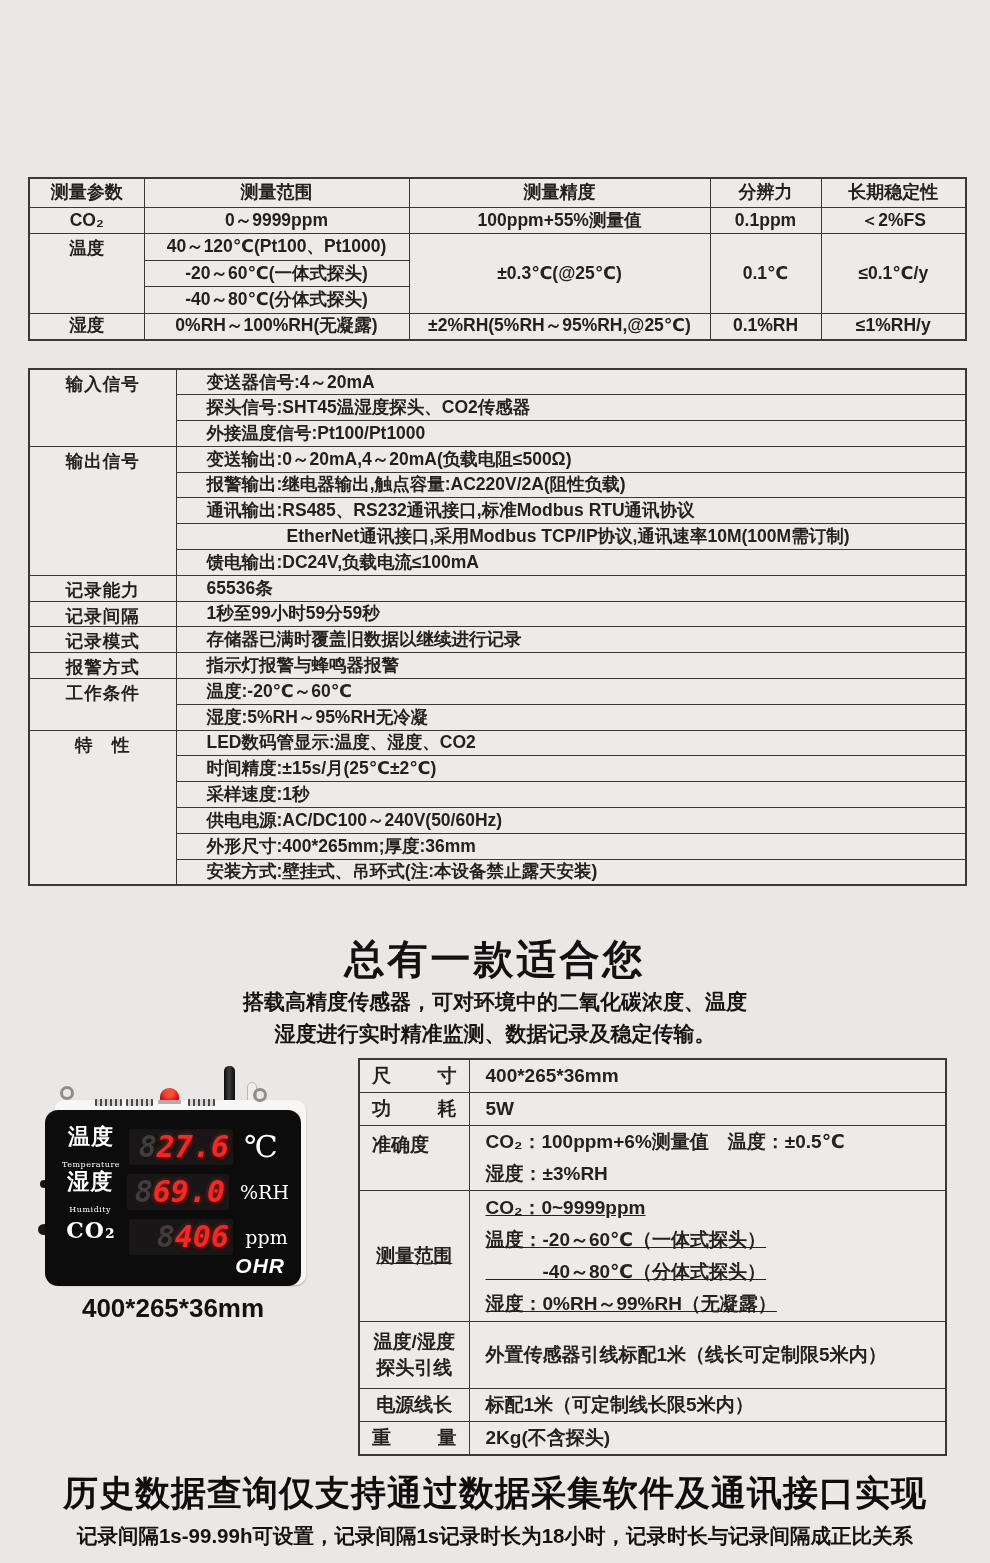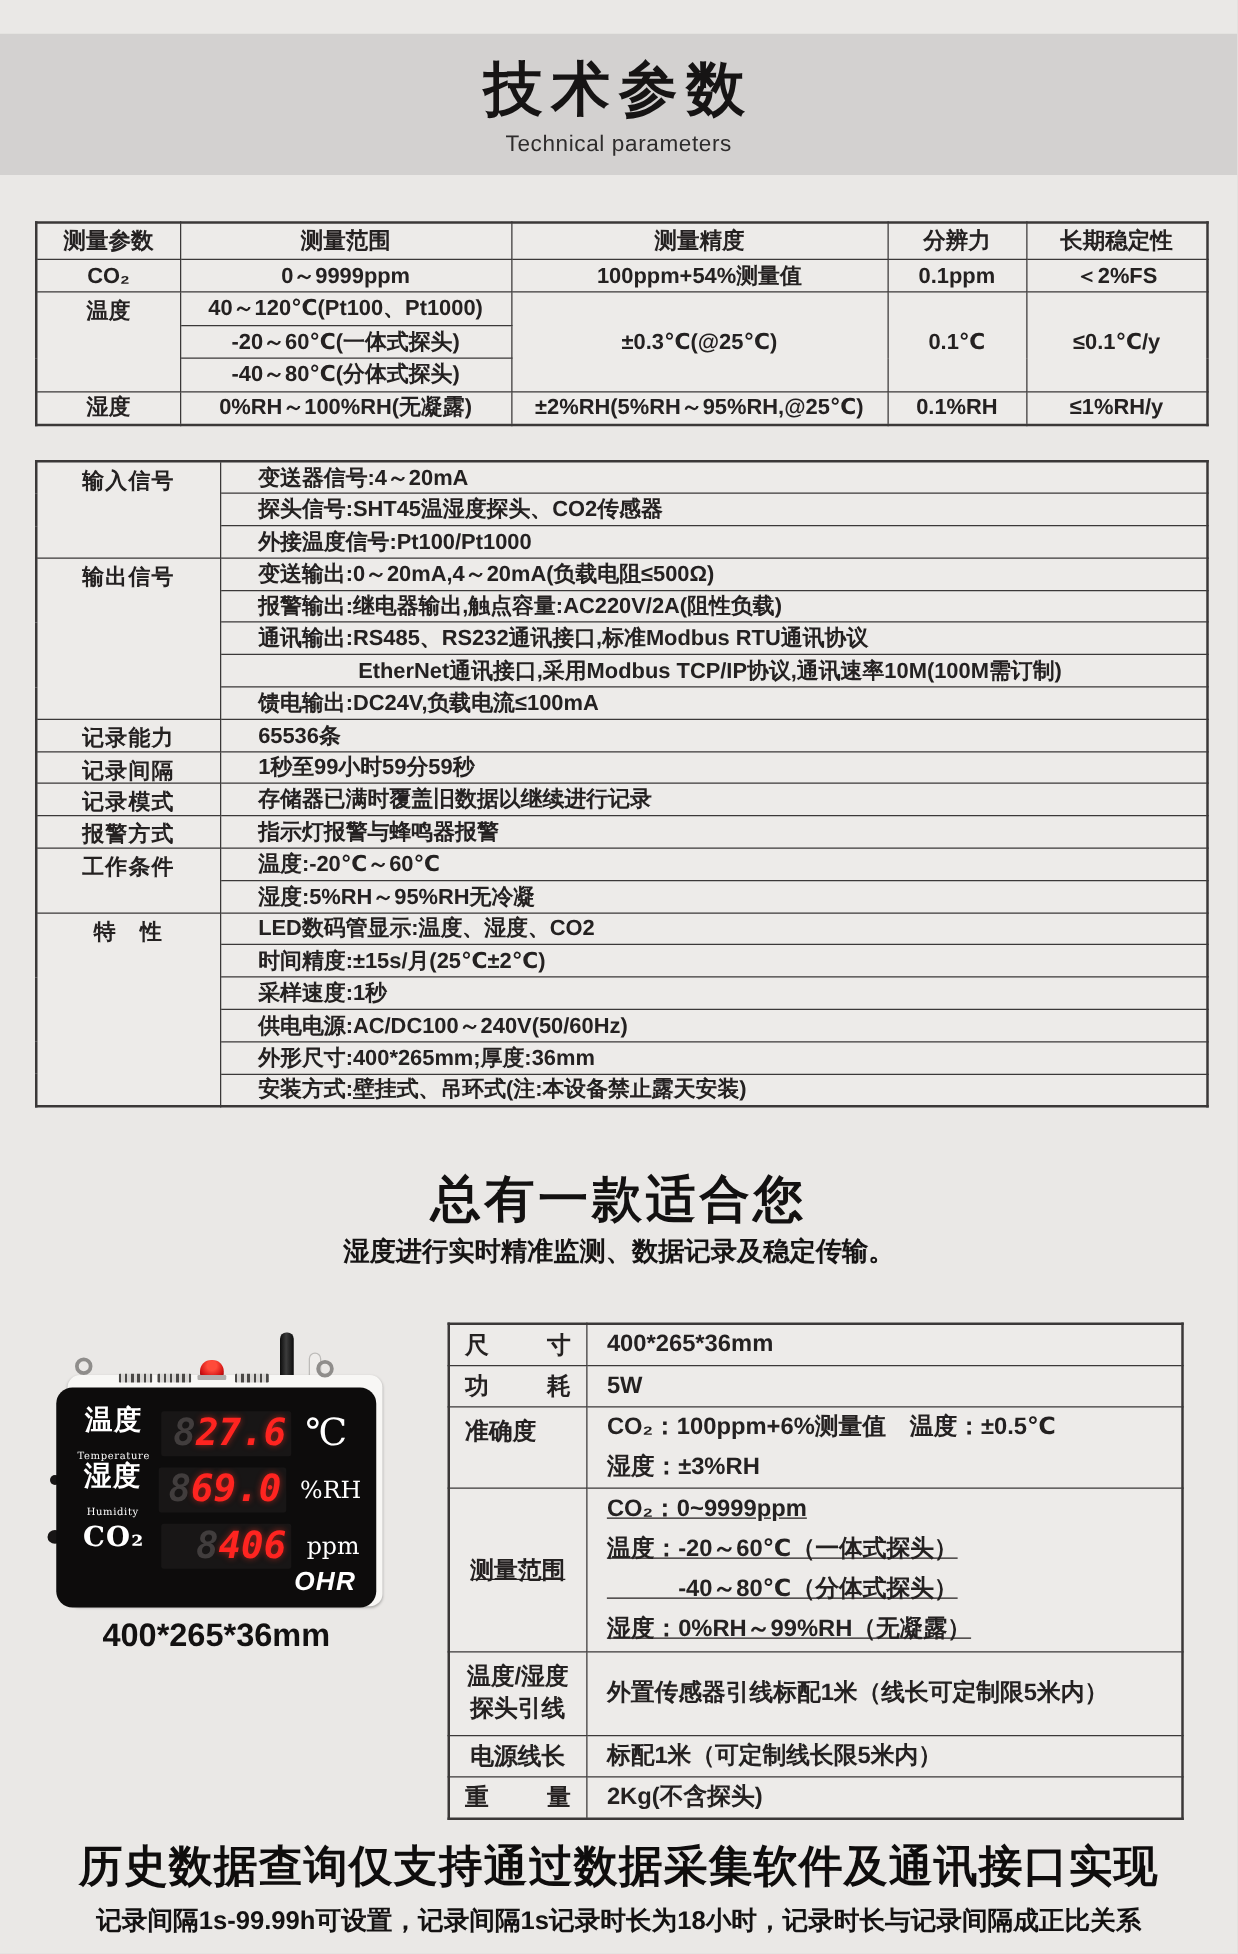"技术参数" div.banner { html: <div> <div>技术参数</div> <div>Technical parameters</div> </div> -> none }
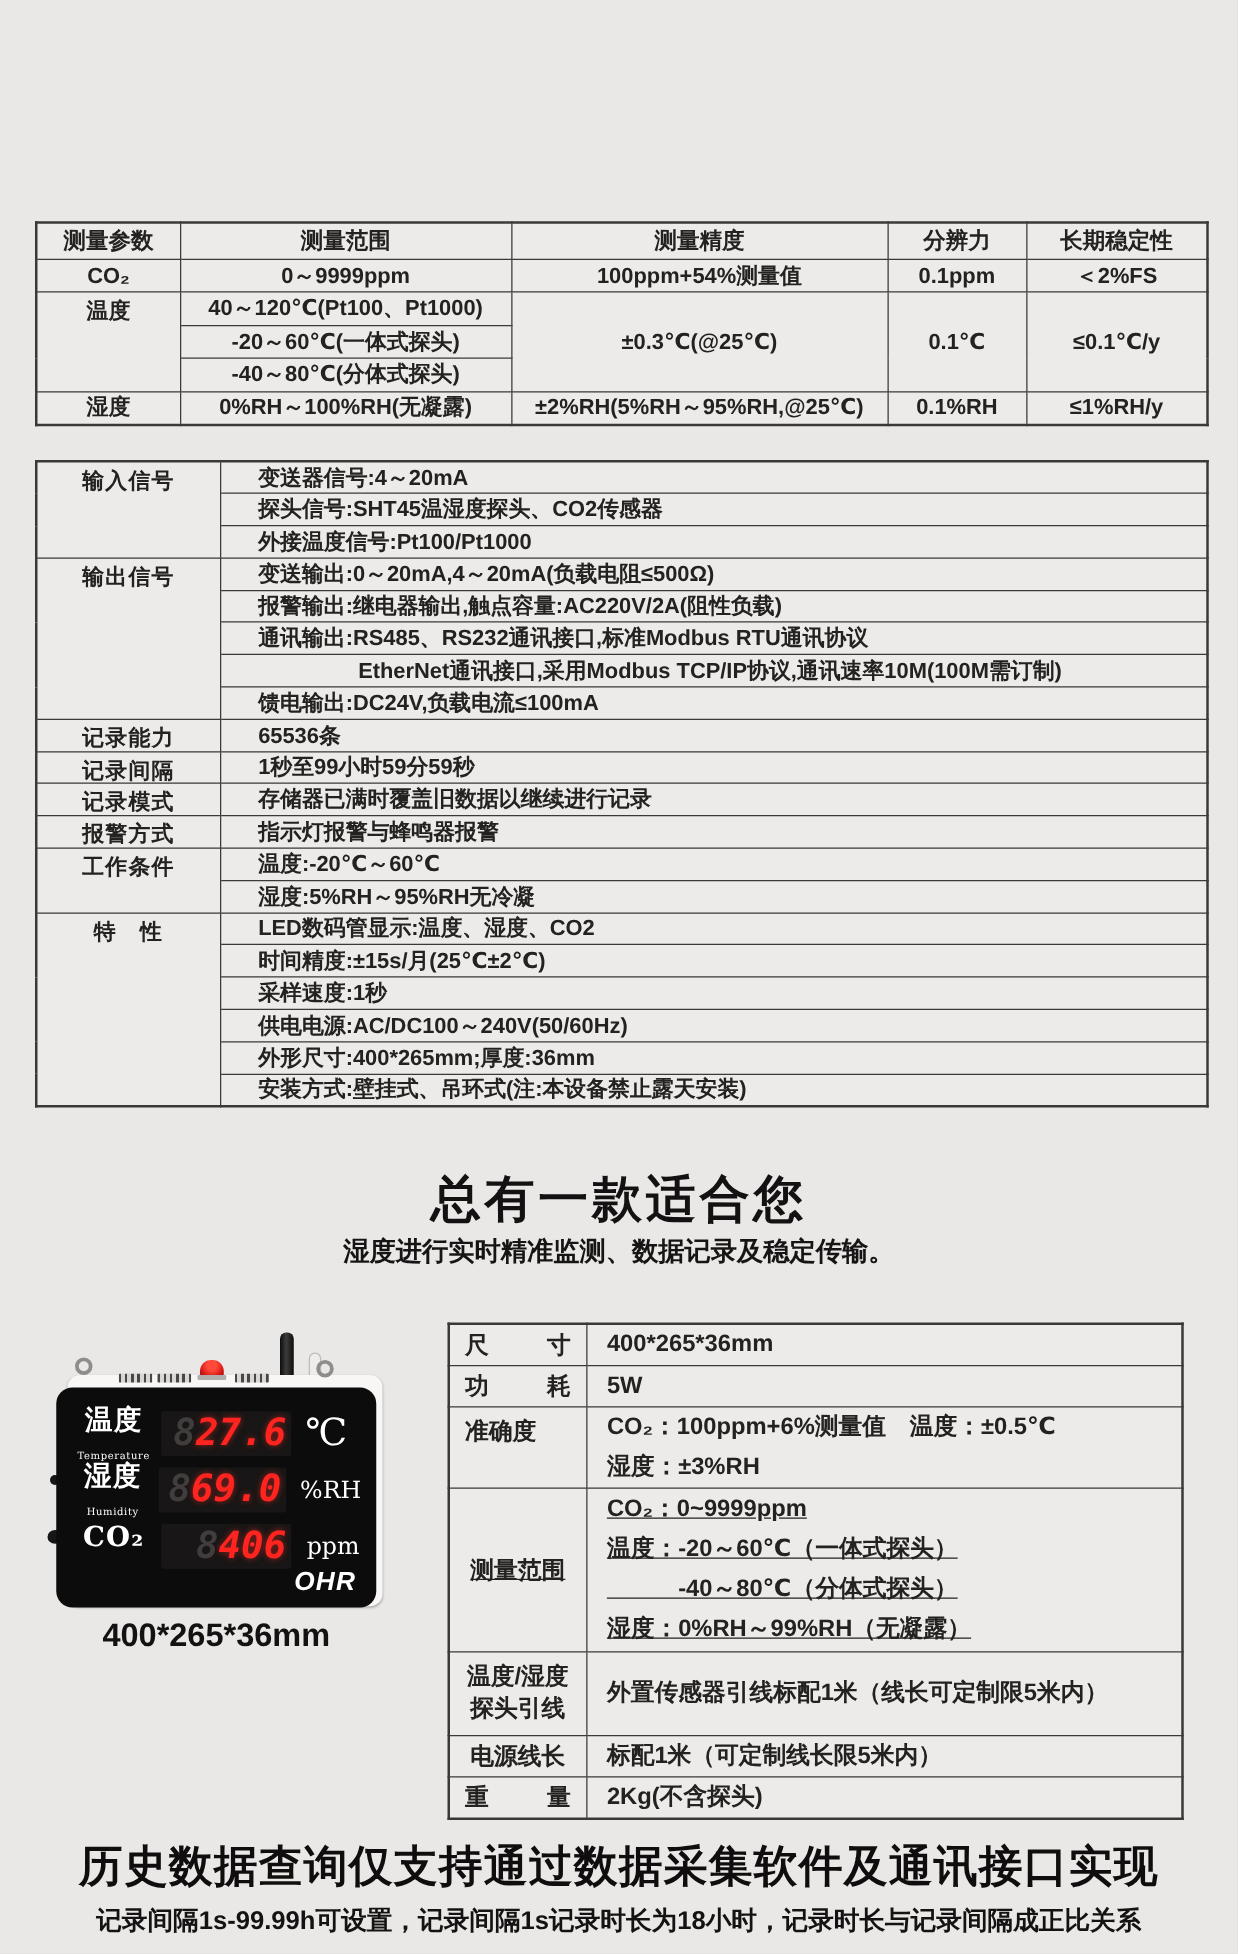"100ppm+54%测量值" td { text: 100ppm+54% -> 100ppm+55% }
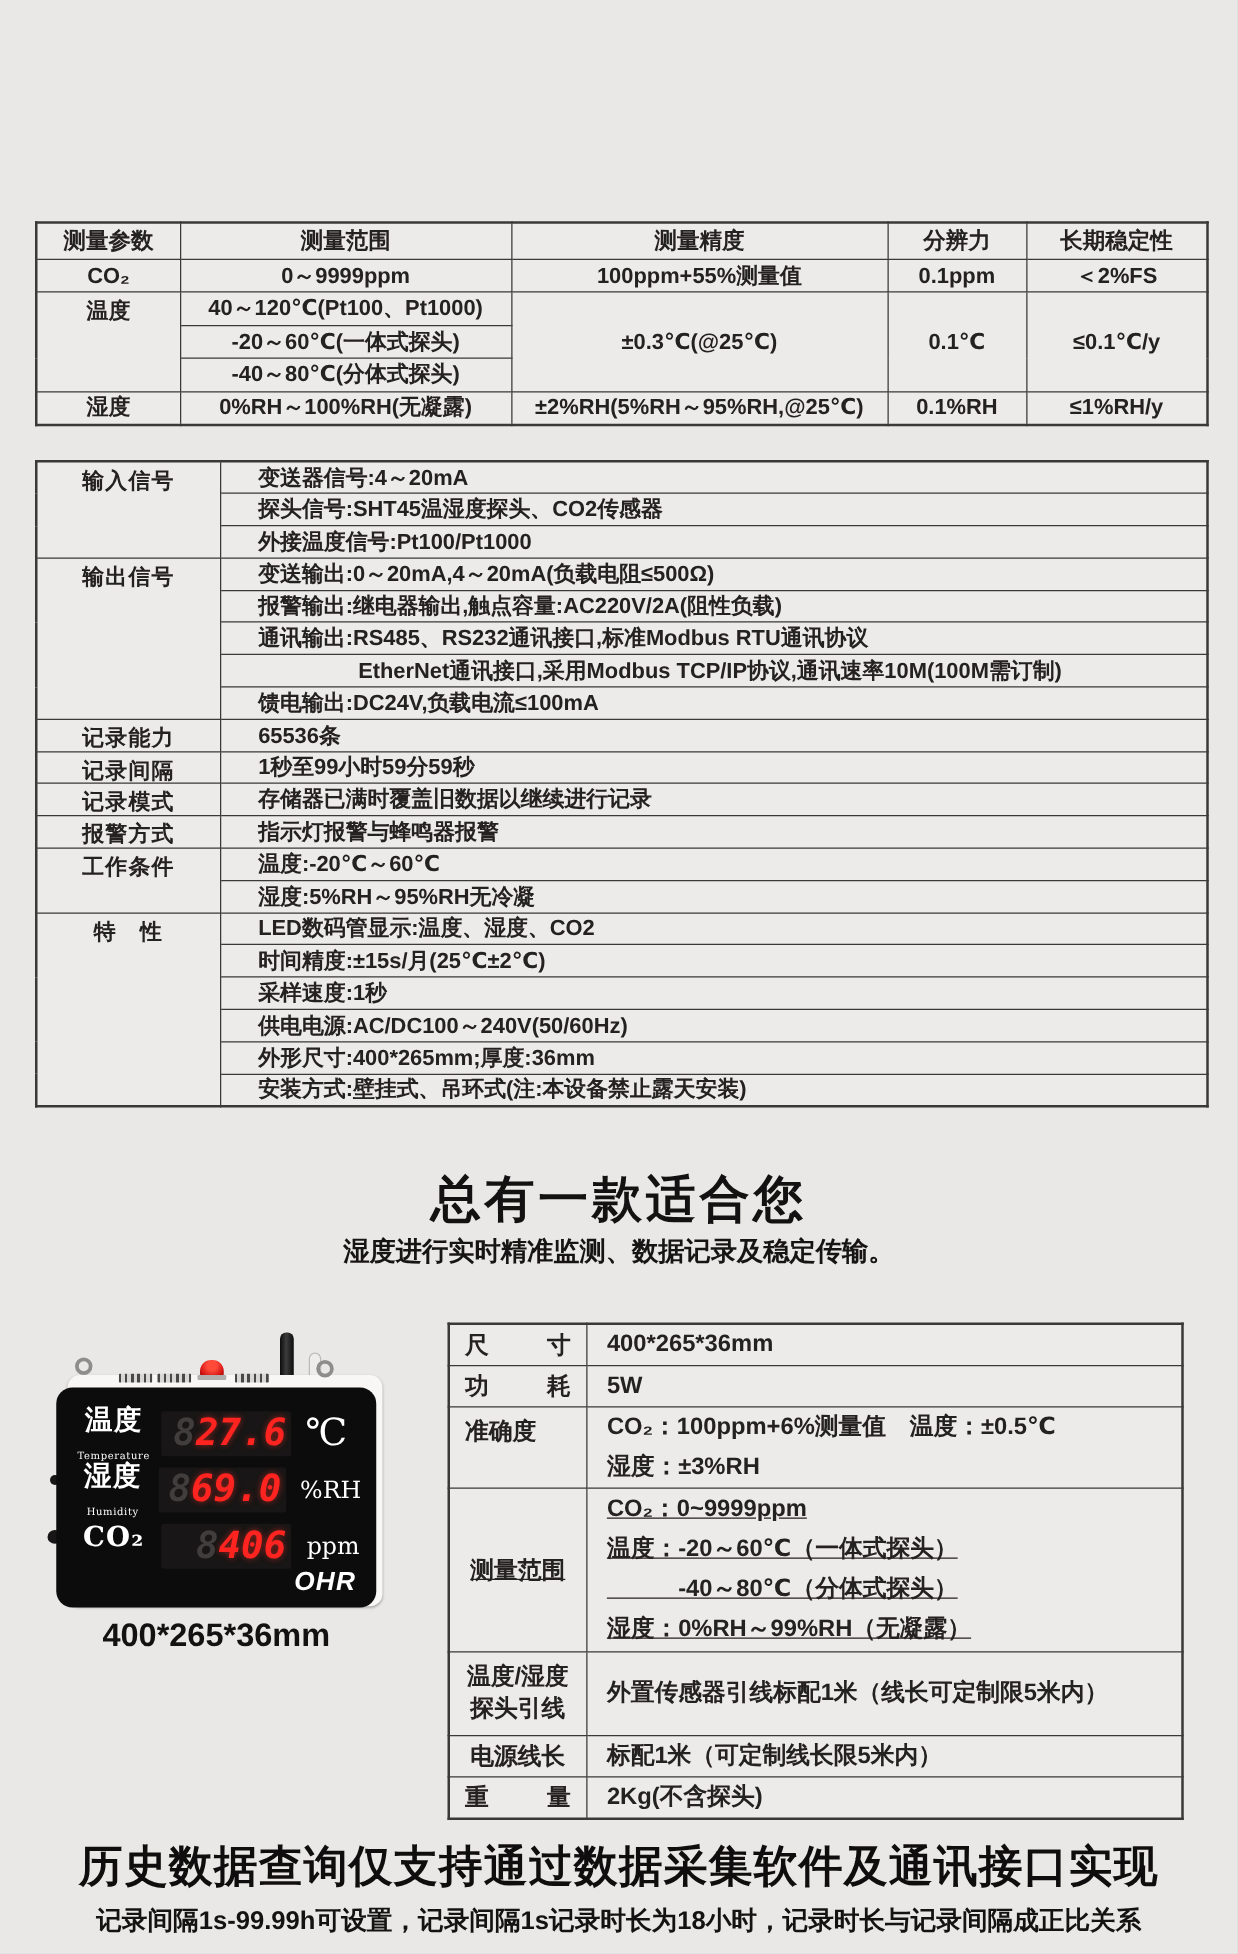"搭载高精度传感器，可对环境中的二氧化碳浓度、温度" div { html: none -> <div>搭载高精度传感器，可对环境中的二氧化碳浓度、温度</div> }
